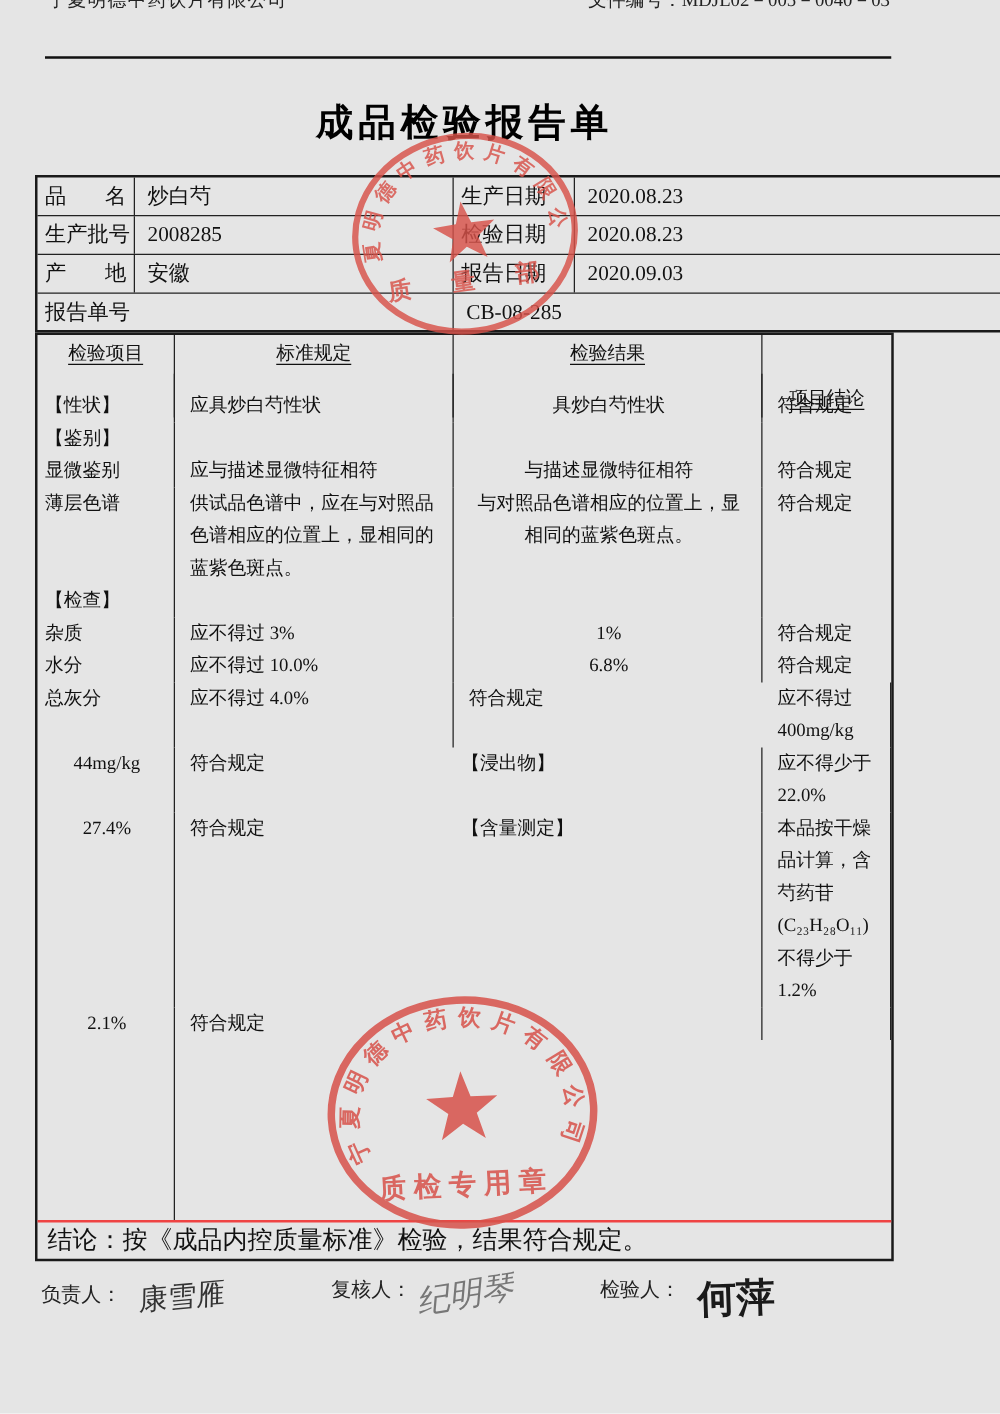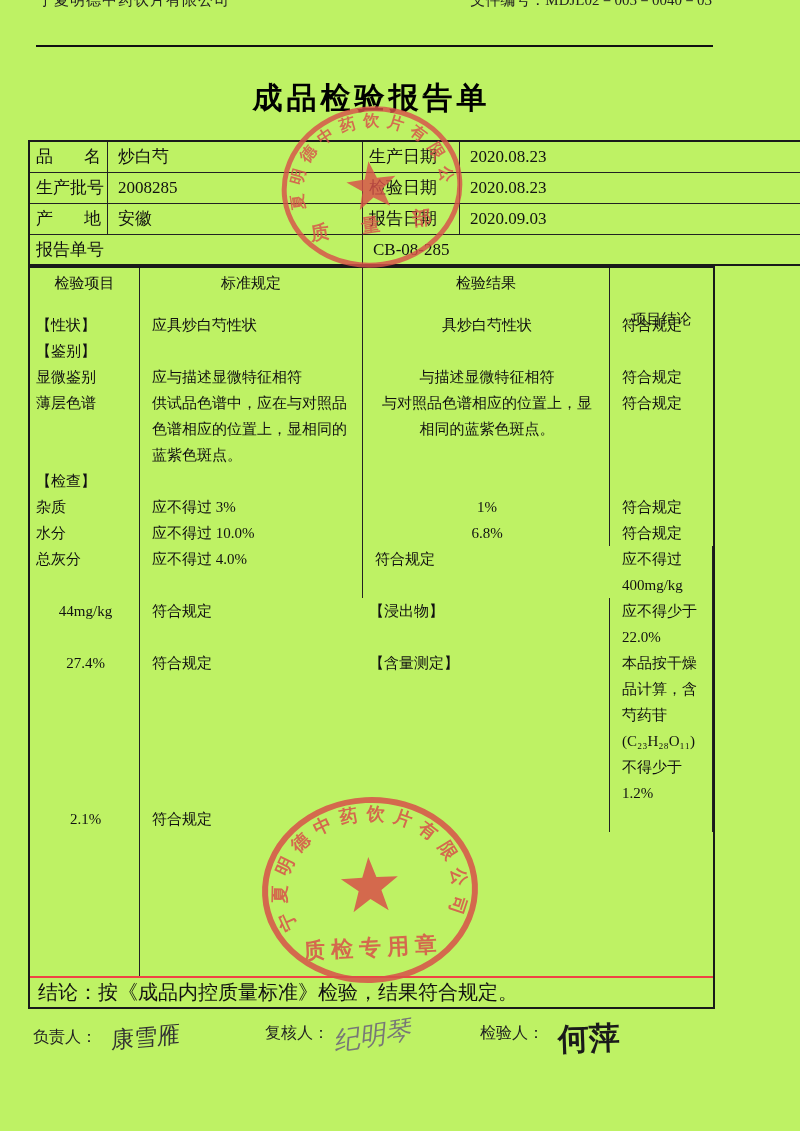"宁夏明德中药饮片有限公司" .page { background: #bef264 -> #e5e5e5 }
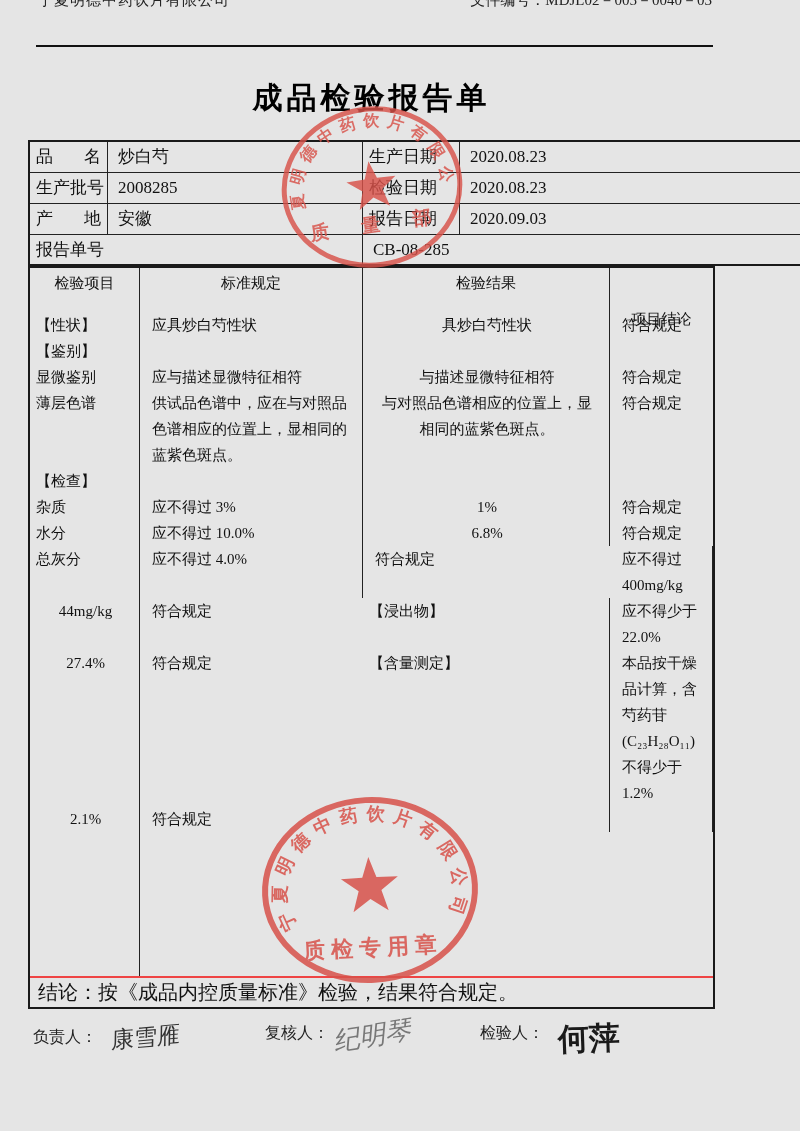"检验项目" .mt-header .hc span { text-decoration: none -> underline }
